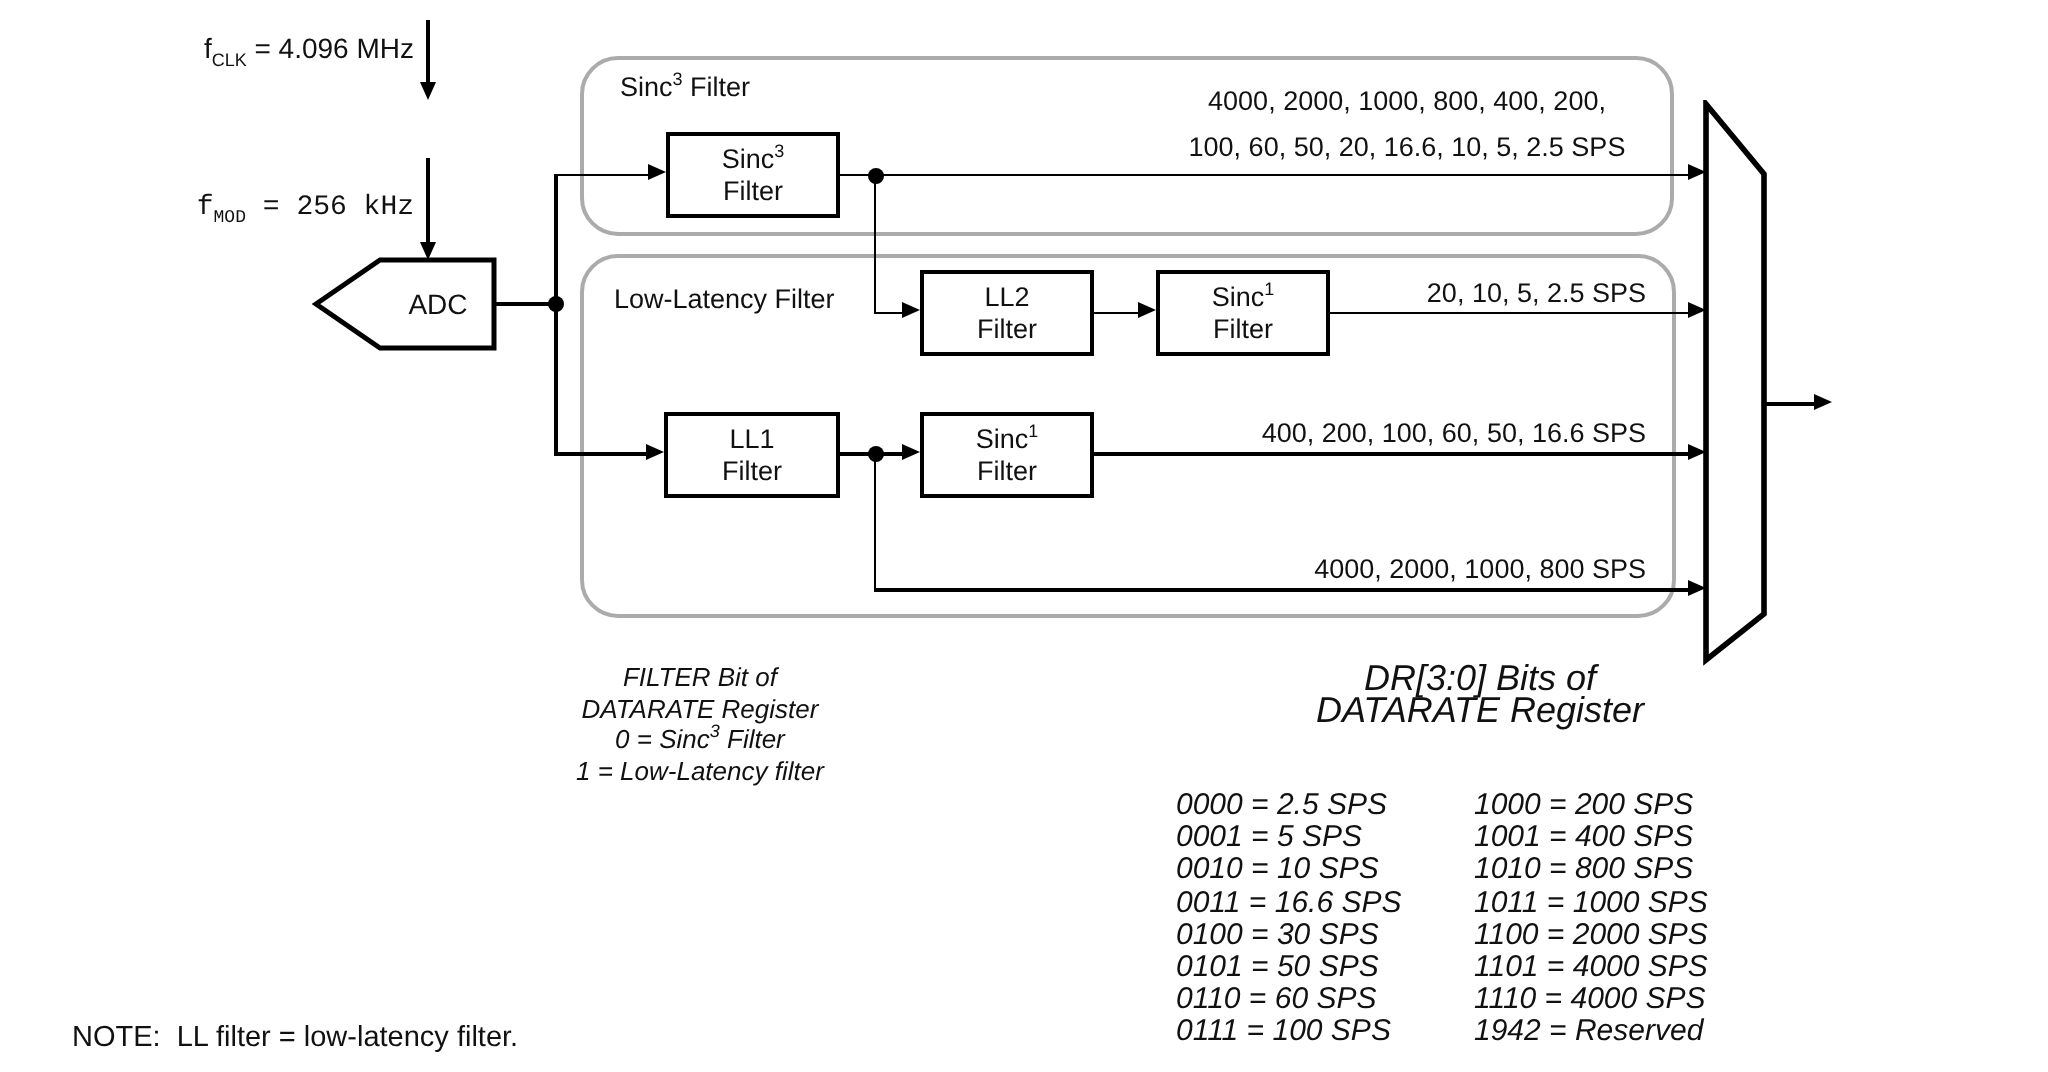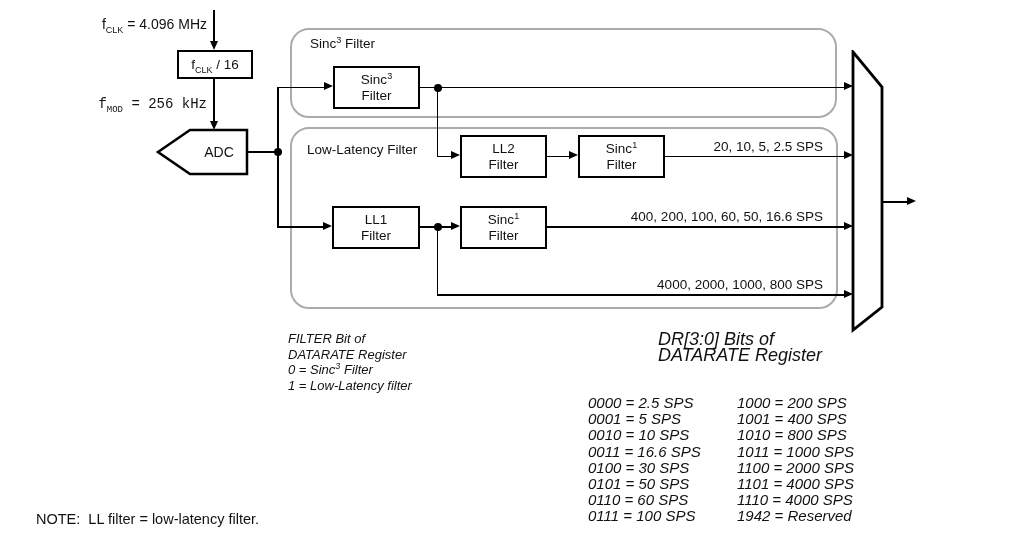"Sinc3 Filter" .txt { text-align: none -> center }
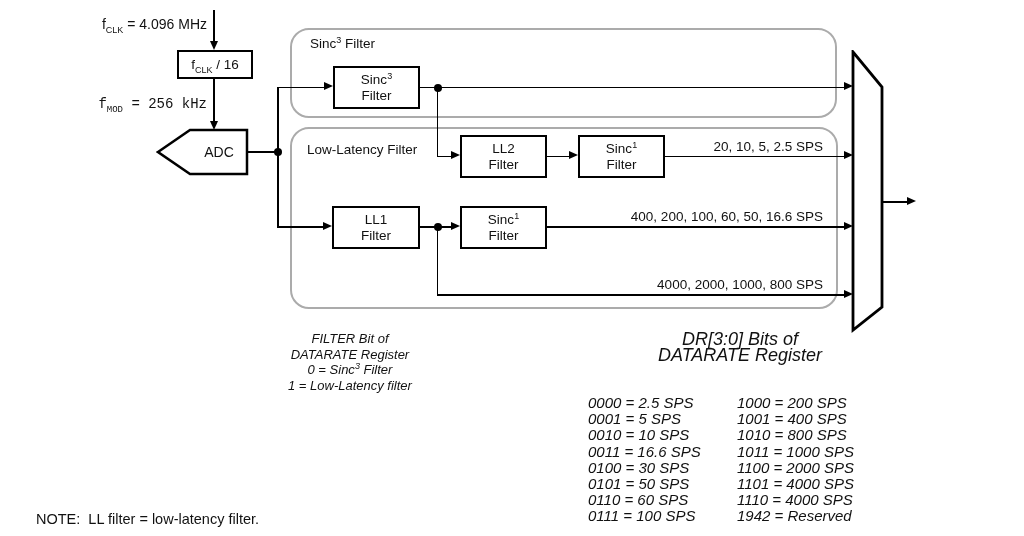"4000, 2000, 1000, 800, 400," div.txt { html: none -> <div> <div>4000, 2000, 1000, 800, 400, 200,</div> <div>100, 60, 50, 20, 16.6, 10, 5, 2.5 SPS</div> </div> }
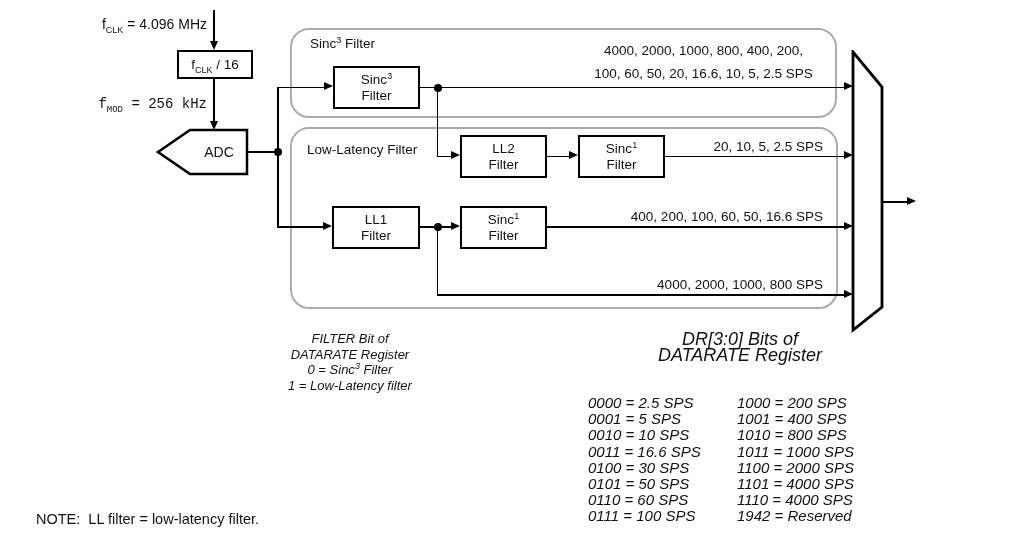"fCLK / 16" div.block { html: <div> <div><span>f</span><sub>CLK</sub><span> / 16</span></div> </div> -> none }
